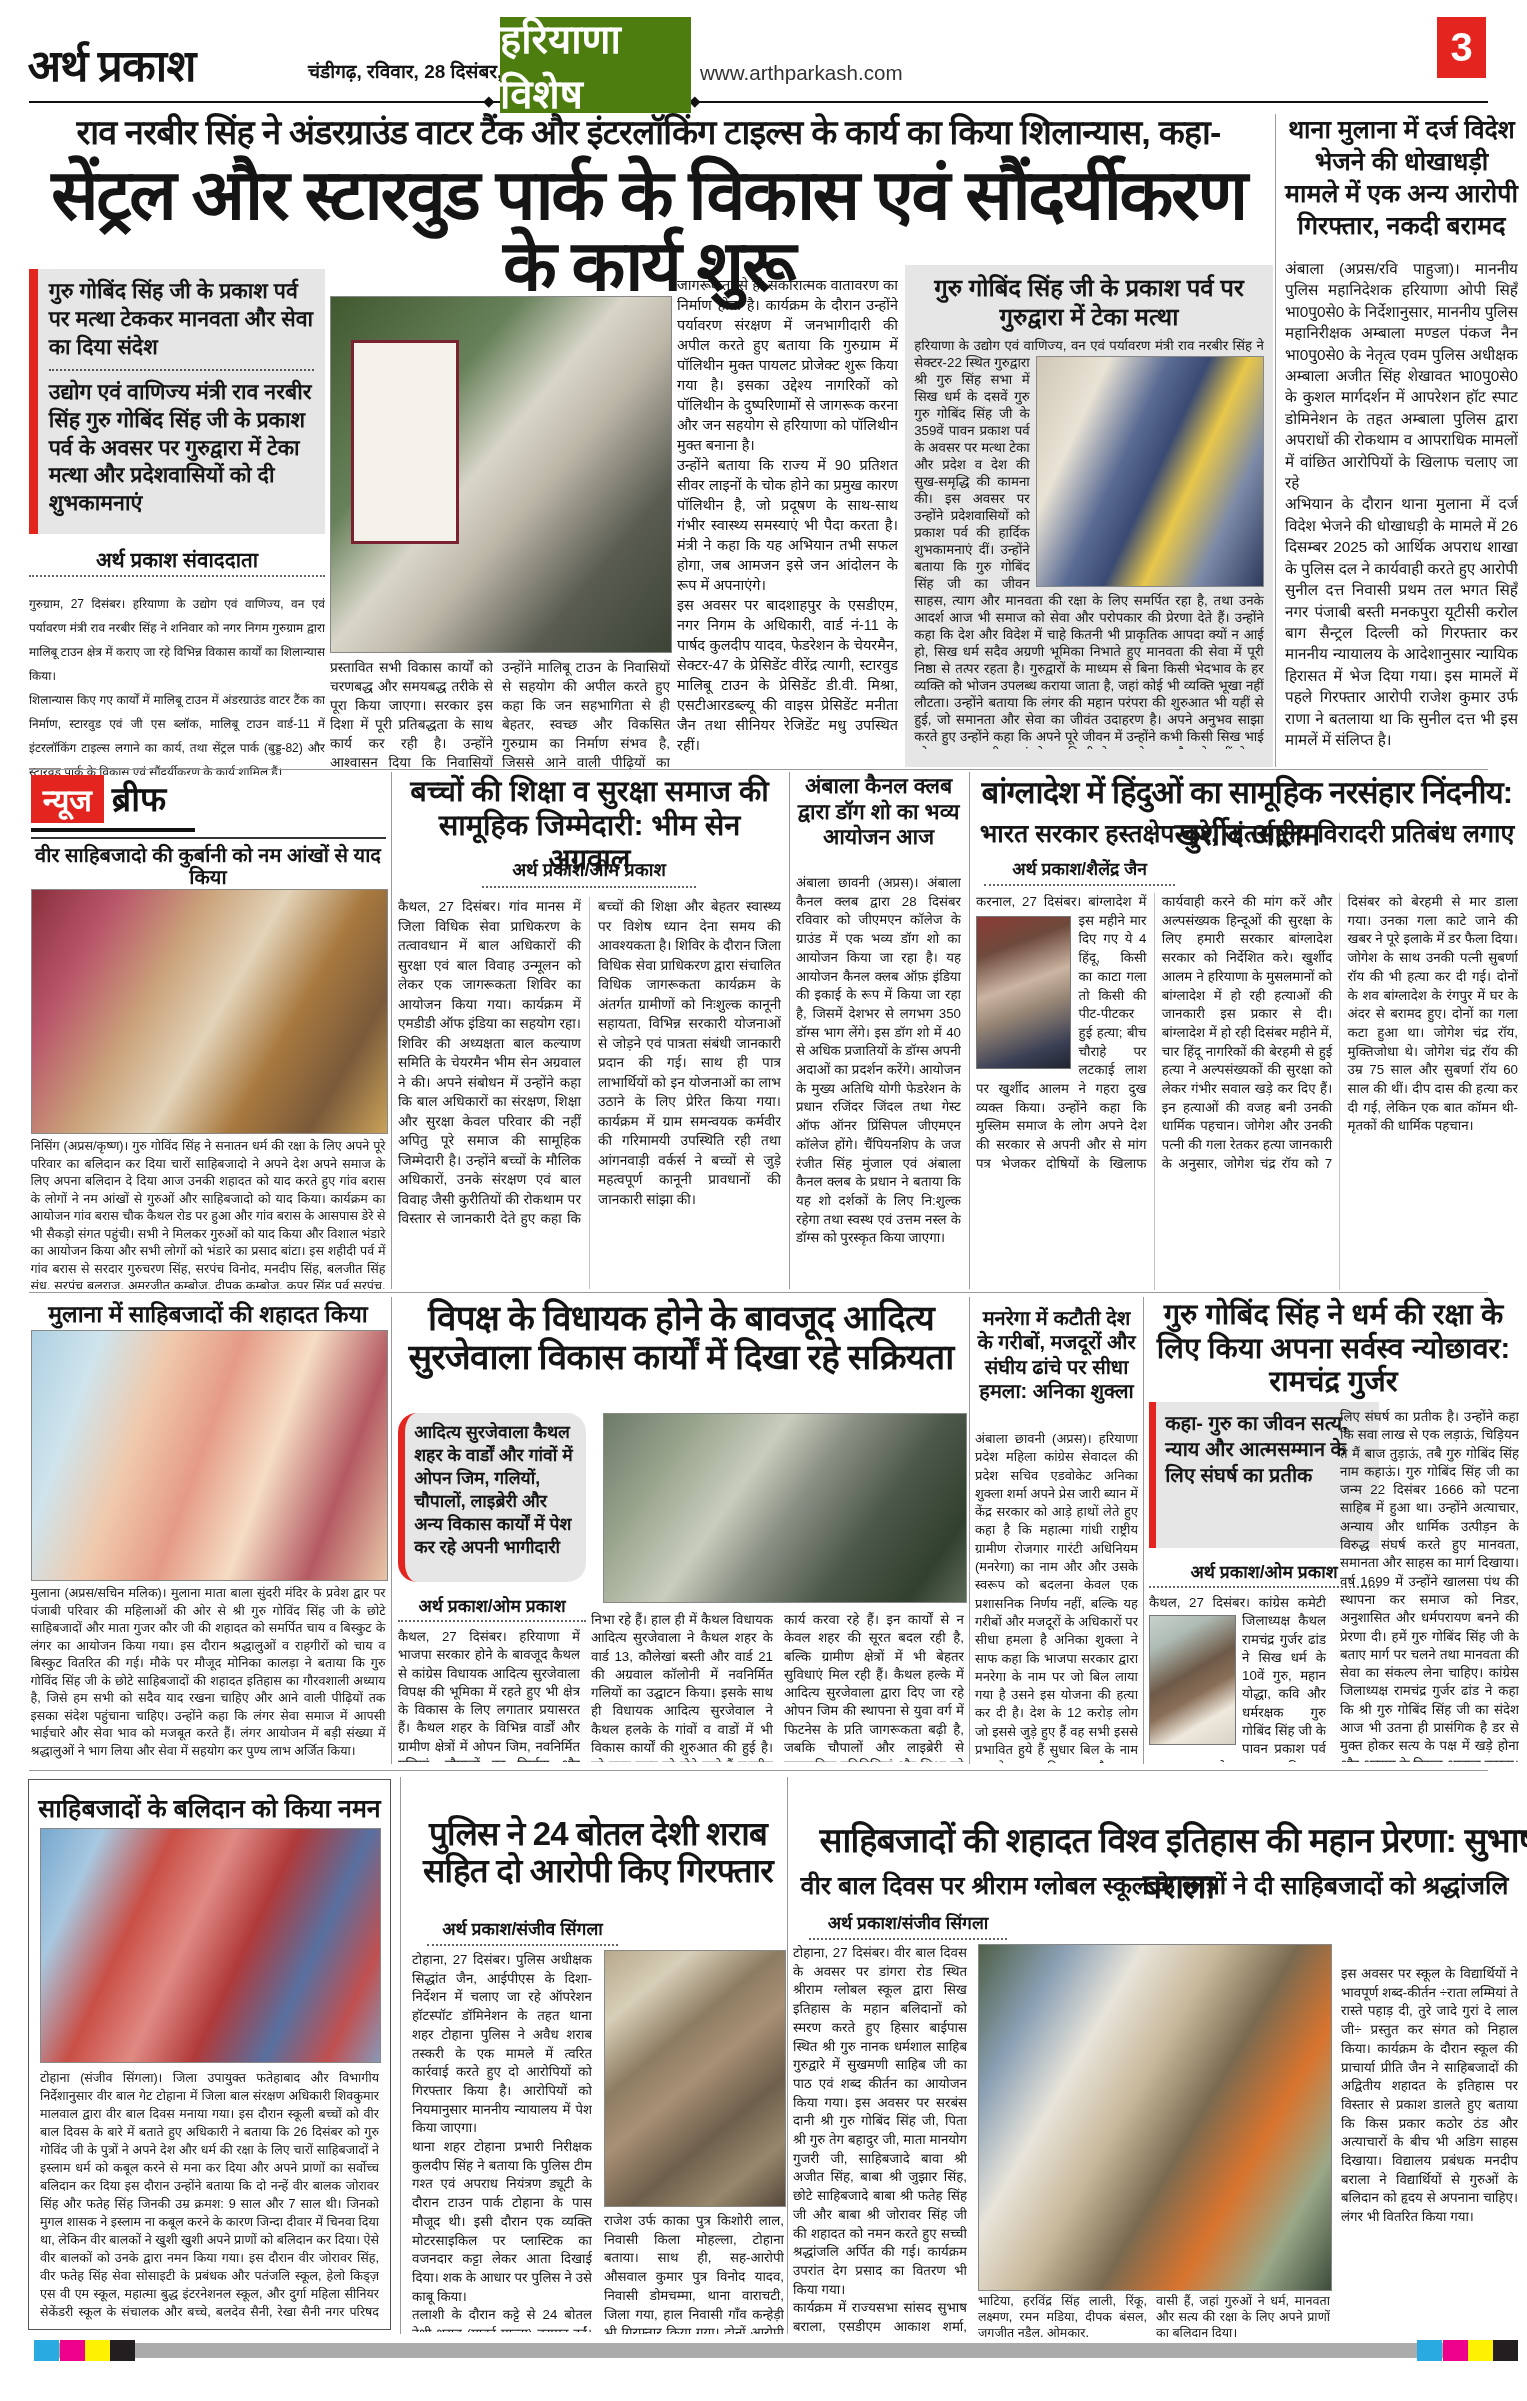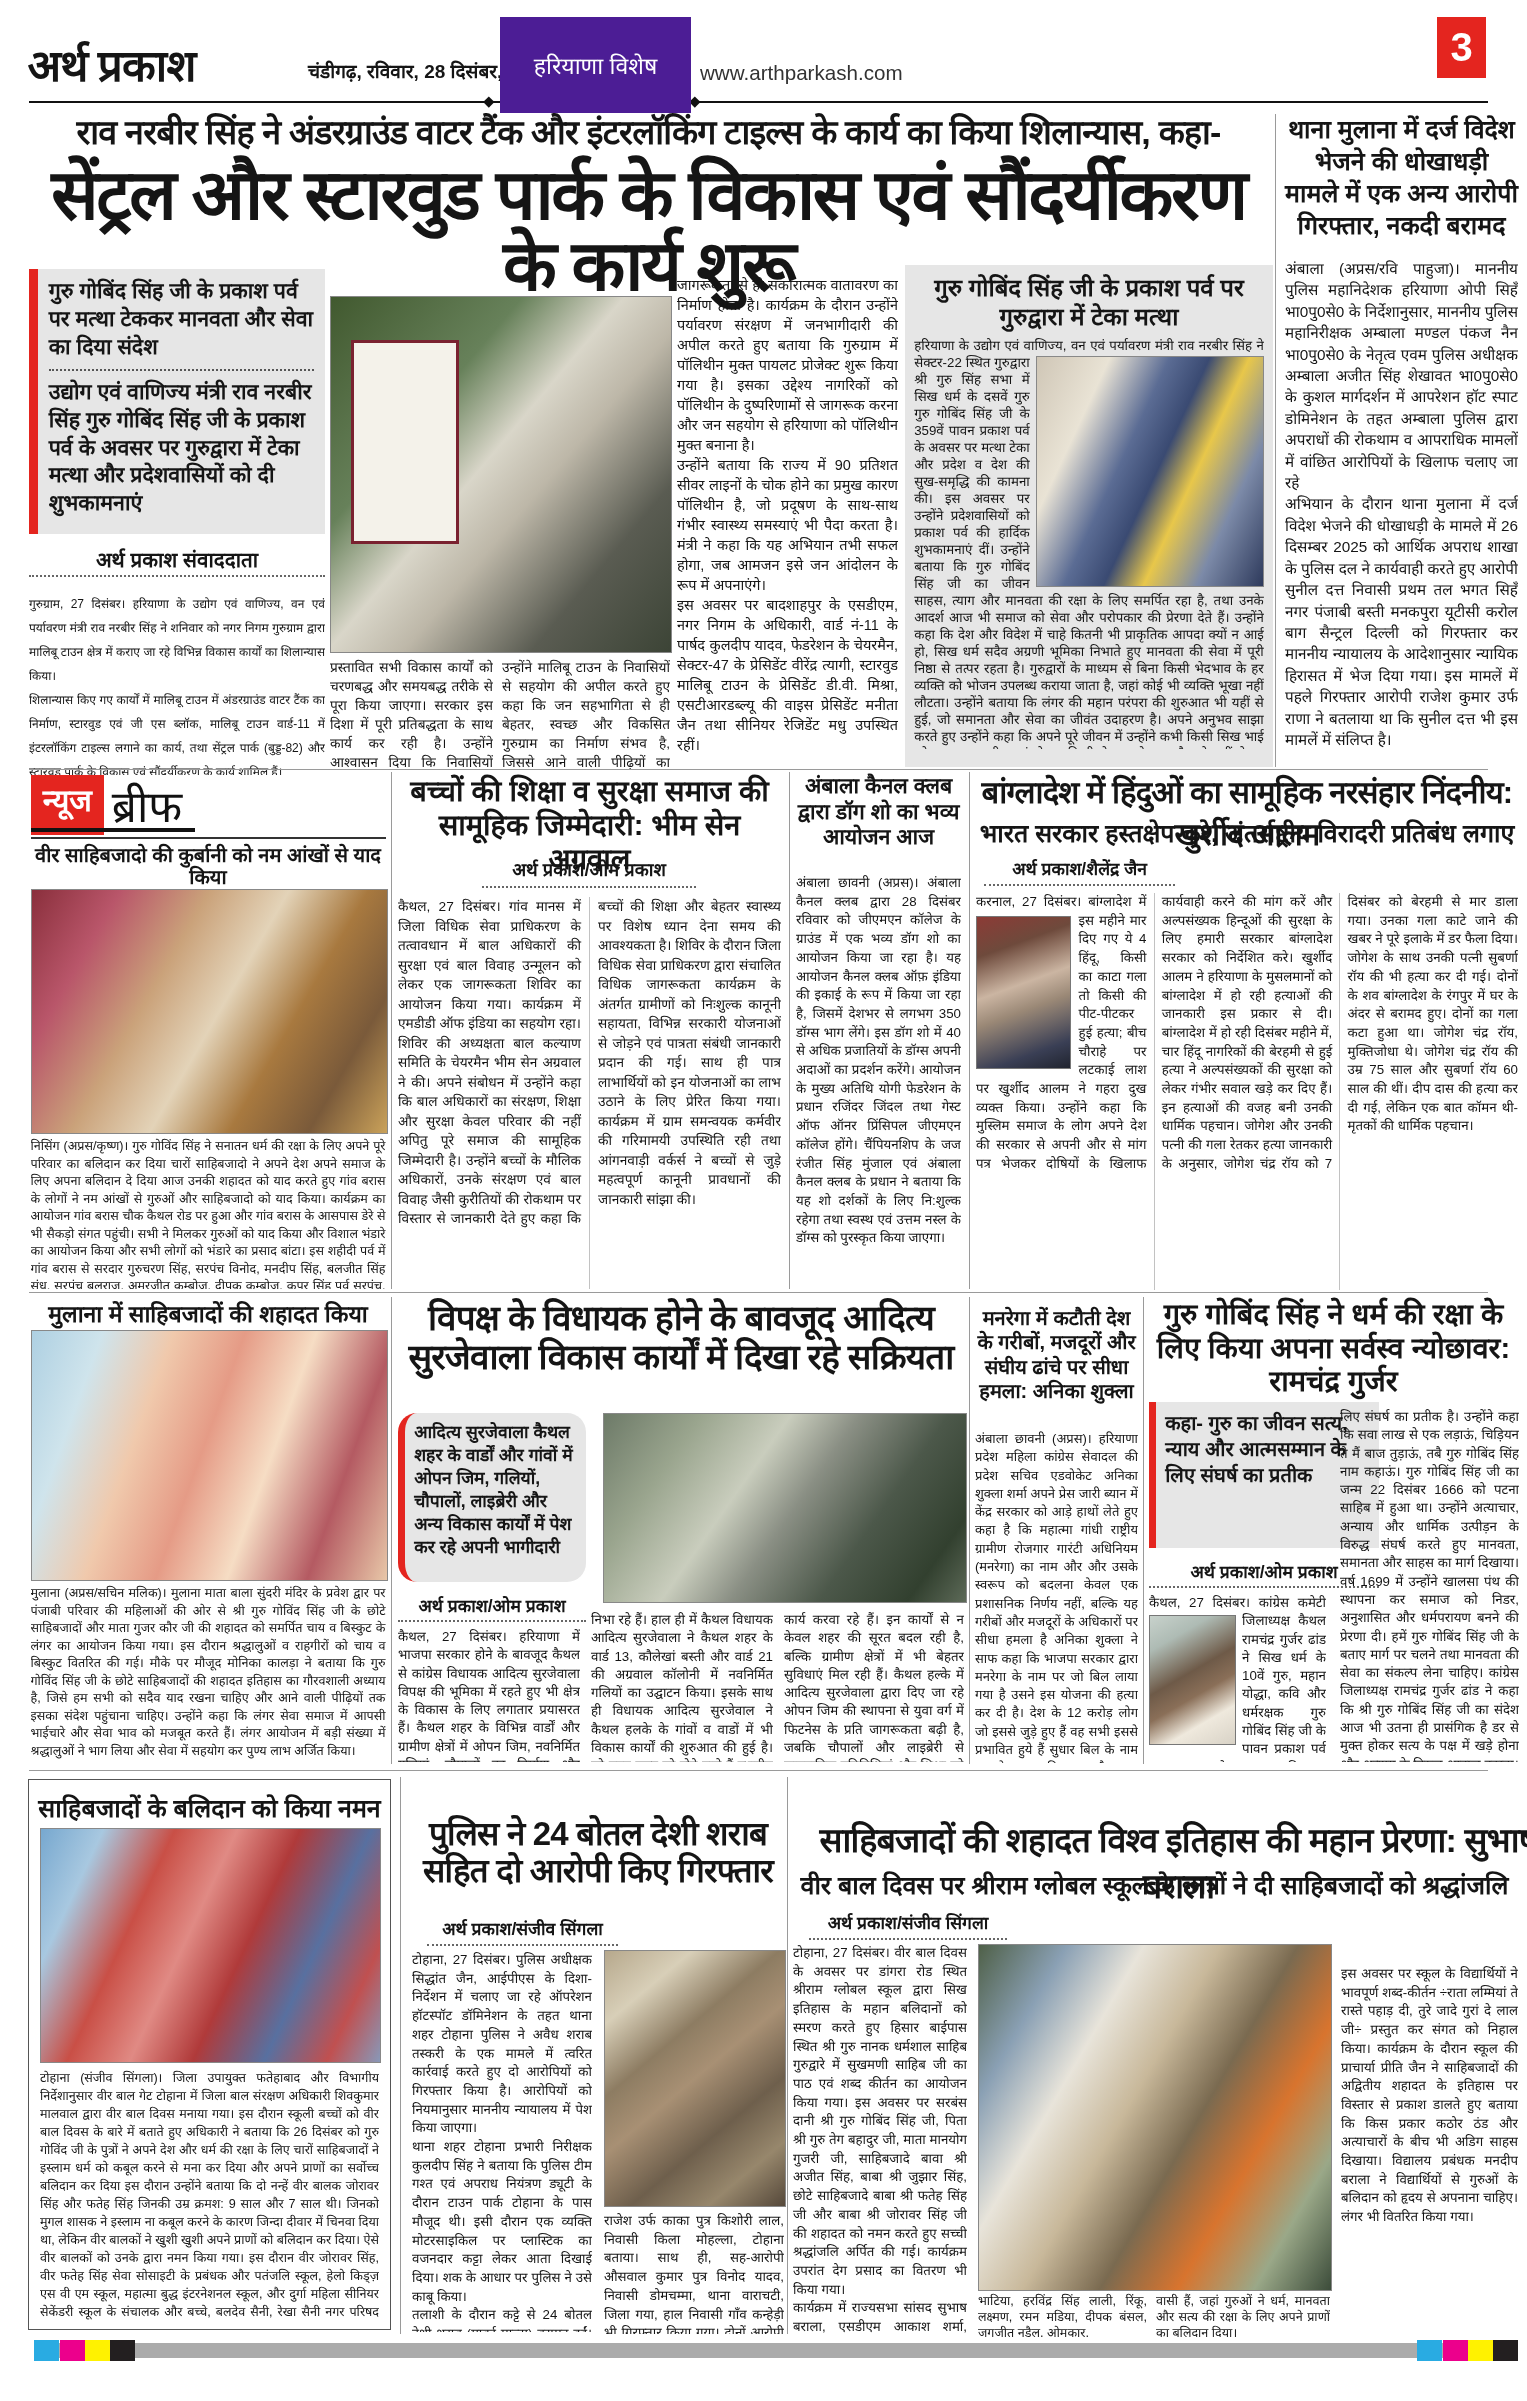"हरियाणा विशेष" #badge { background: #4c1d95 -> #4d7c0f; font-size: 23px -> 40px; font-weight: 400 -> 700 }
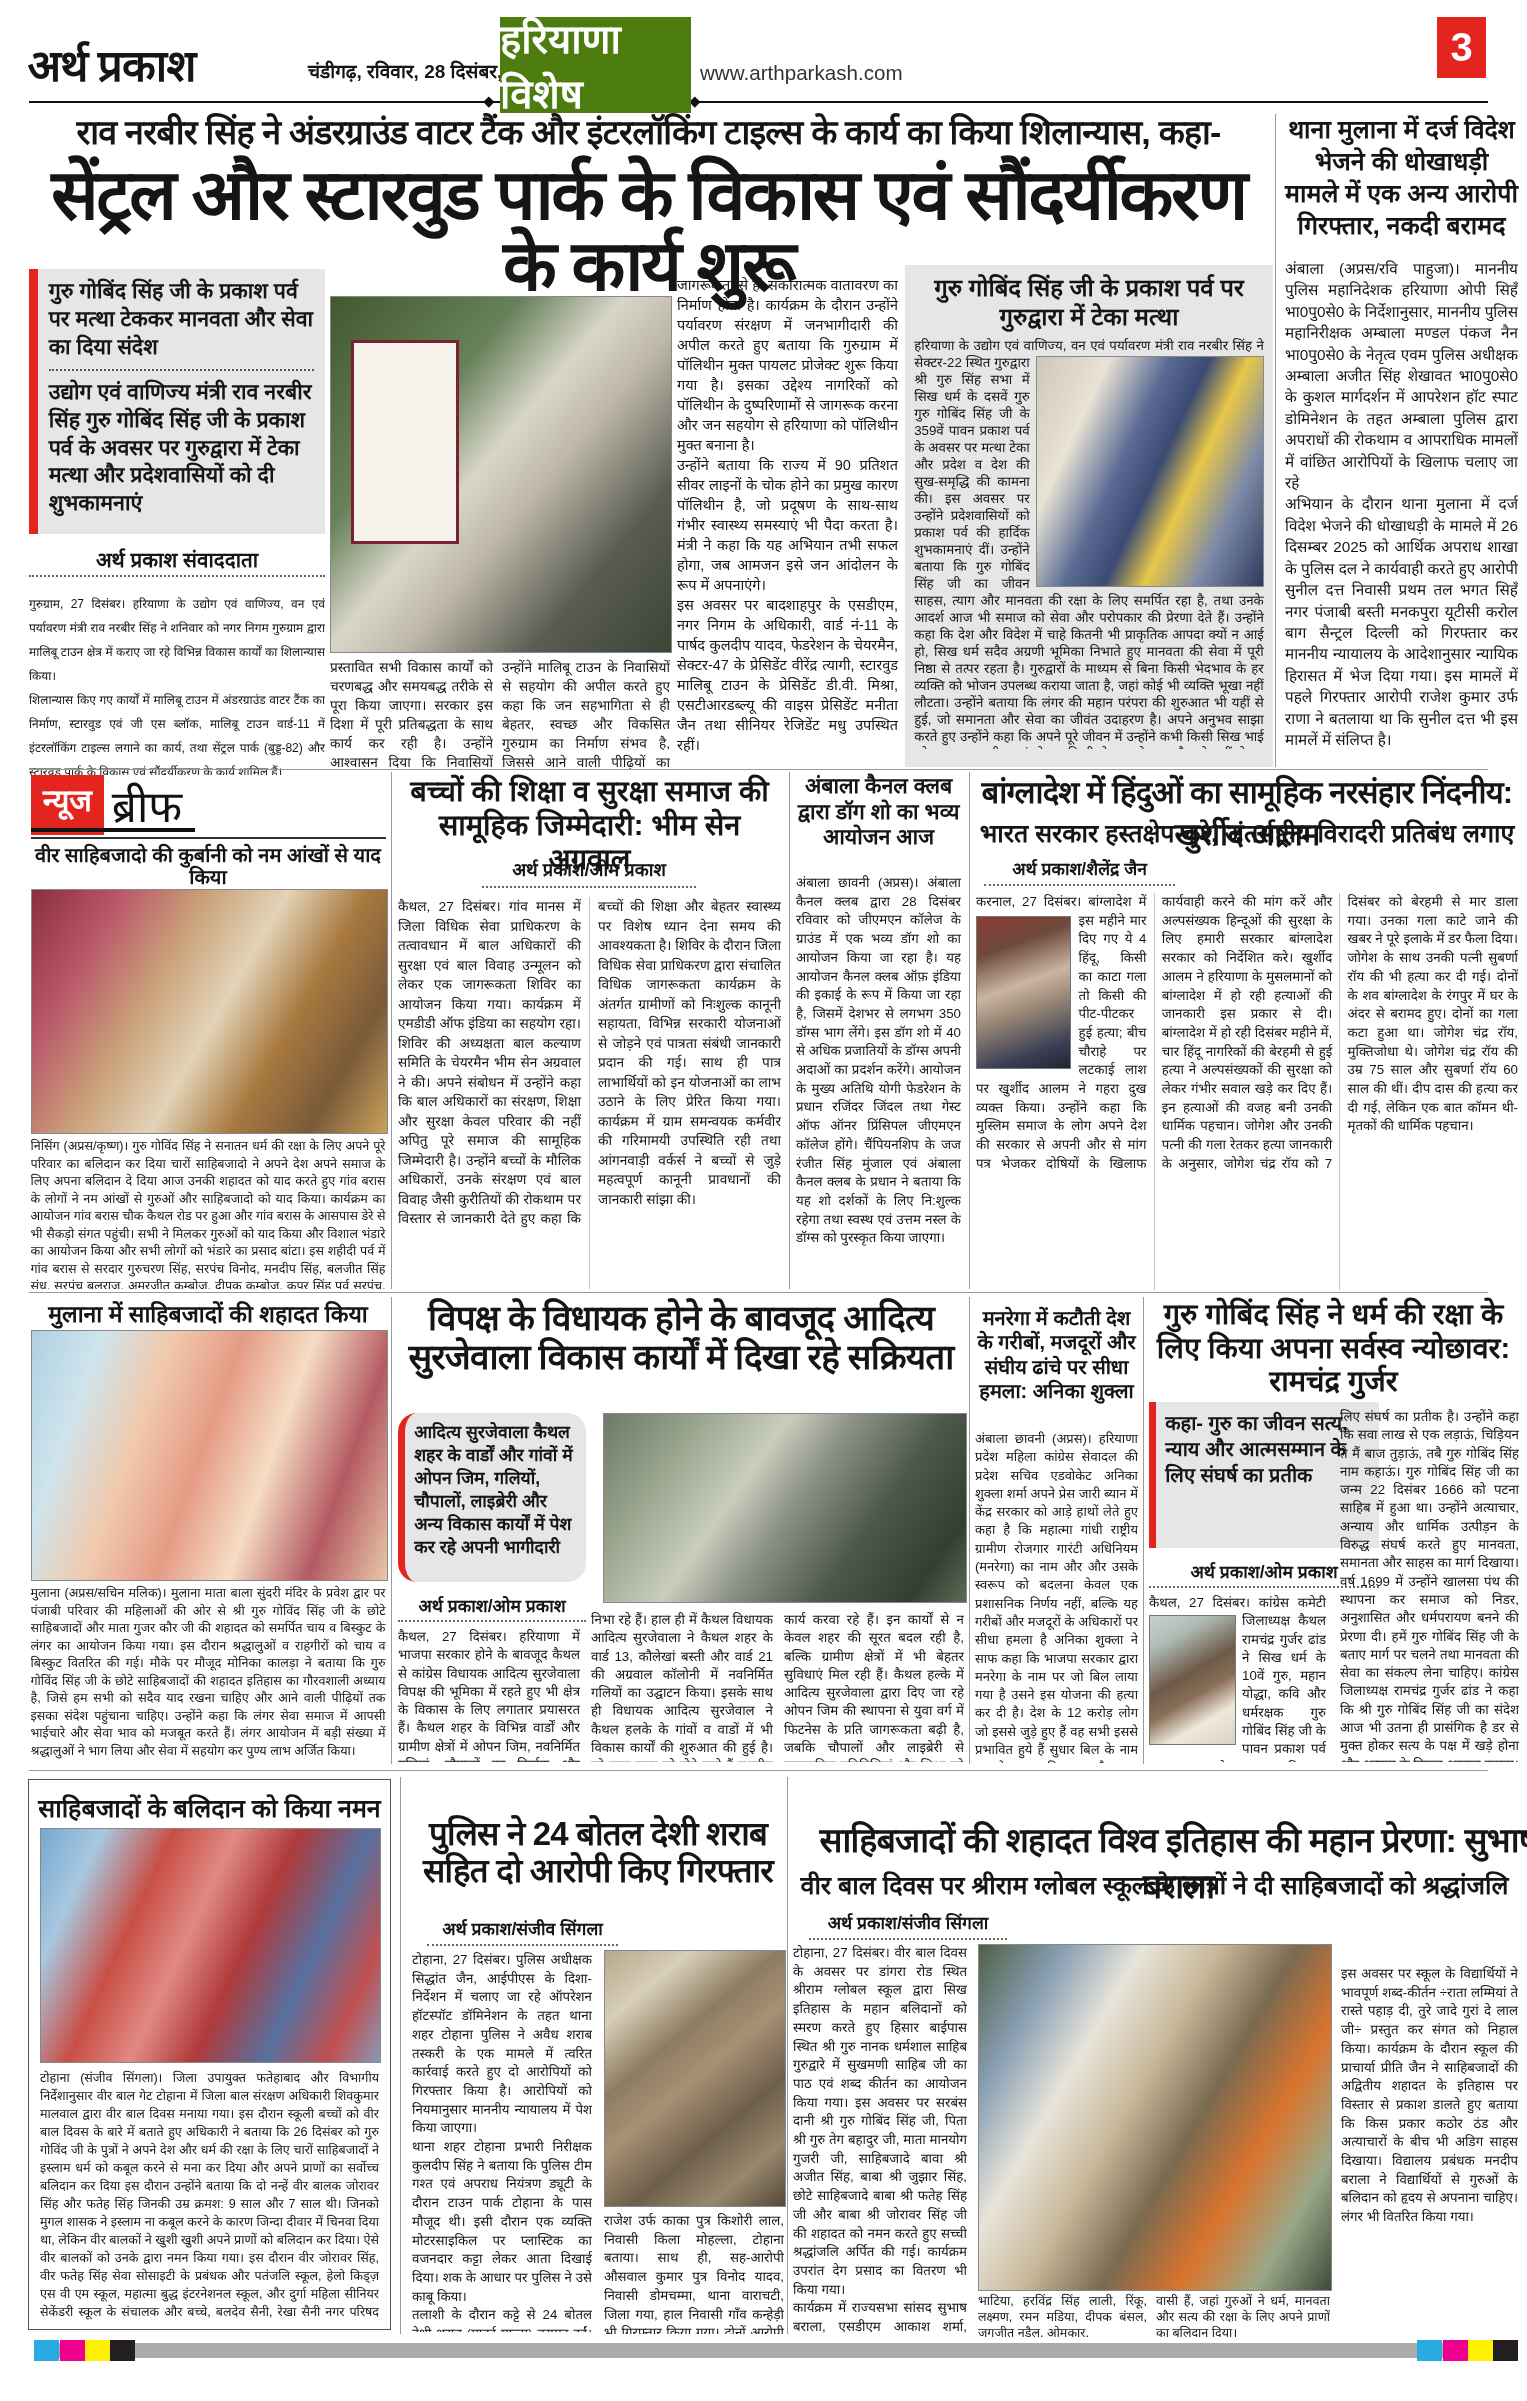"ब्रीफ" #nb2 { font-size: 44px -> 34px; font-weight: 400 -> 700 }
